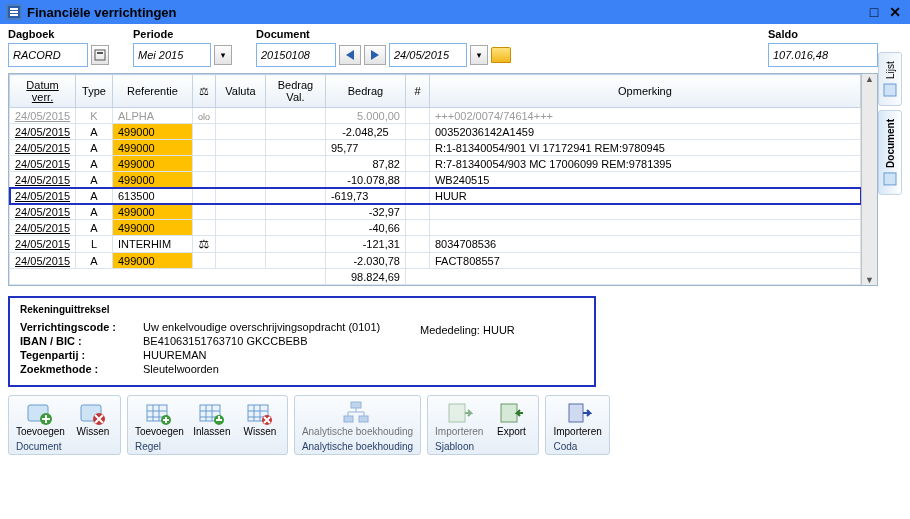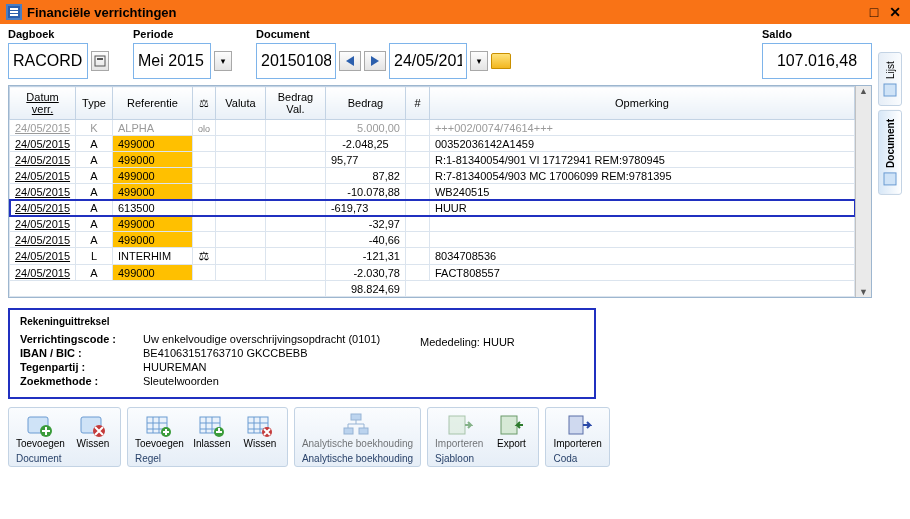"Financiële verrichtingen" .titlebar { background: #f97316 -> #3b82f6 }
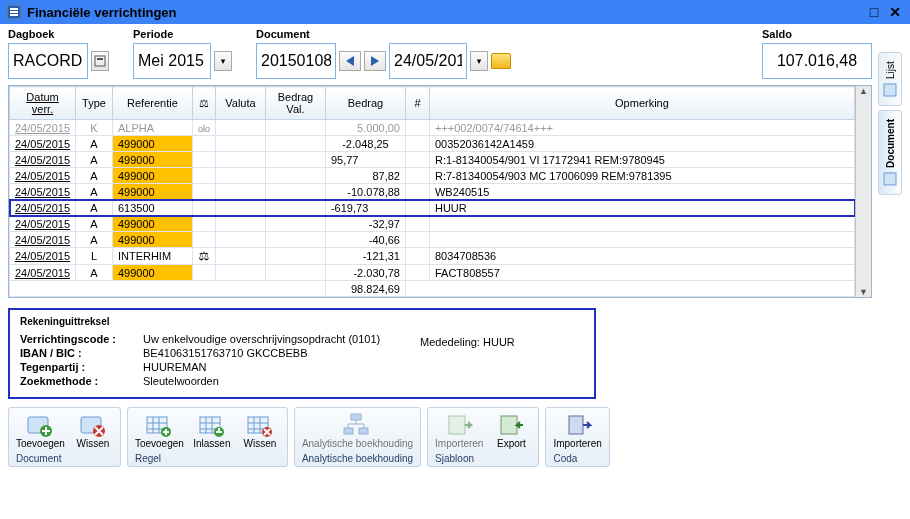"Dagboek" .content { gap: 6px -> none }
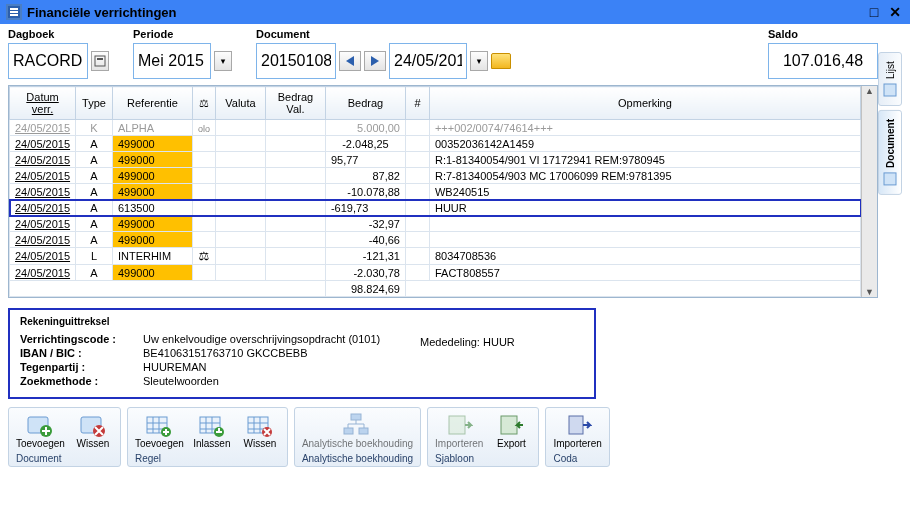"RACORD" .text-input { font-size: 16px -> 11px; font-style: none -> italic; height: 36px -> 24px }
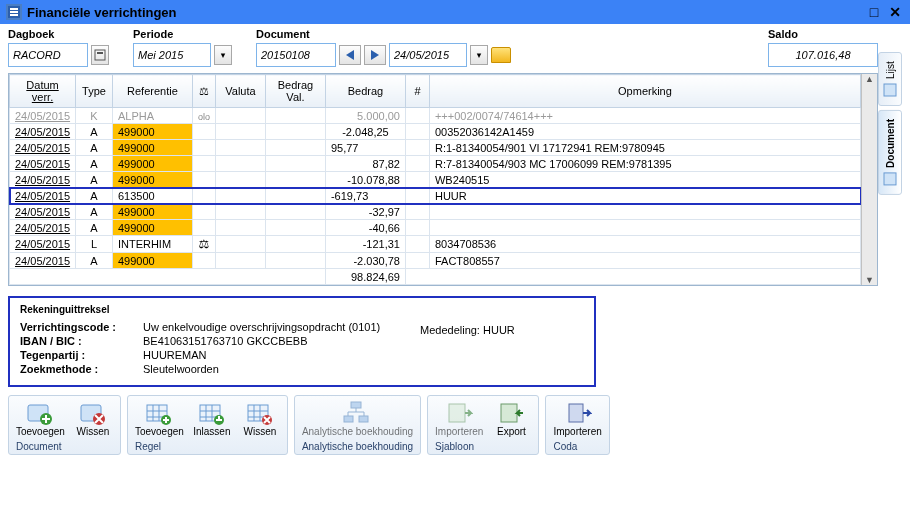"107.016,48" .saldo-input { text-align: center -> left }
